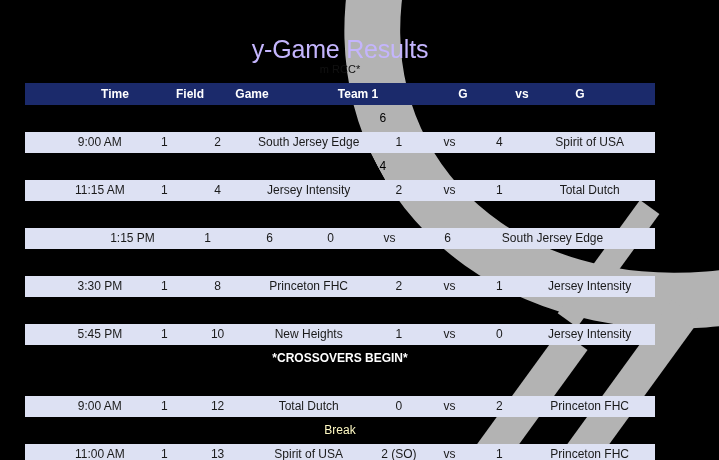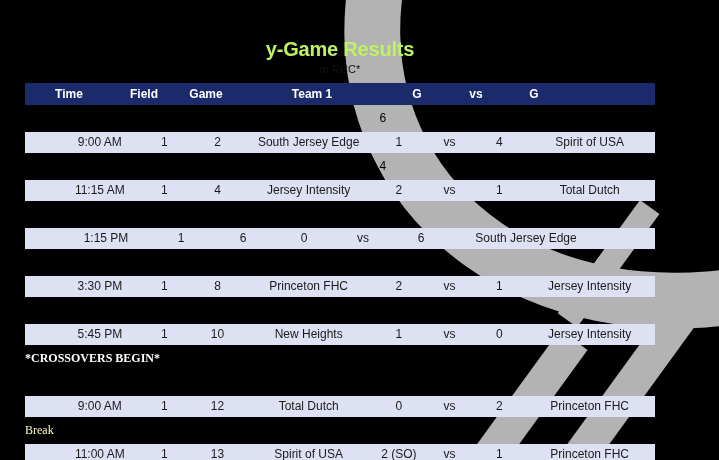"y-Game Results" #page-title { color: #bef264 -> #c4b5fd; font-size: 20px -> 25px; font-weight: bold -> normal }
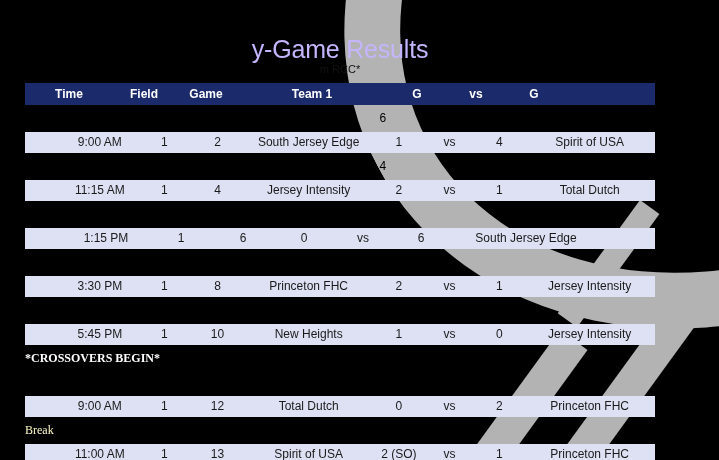"Time" .row { justify-content: none -> center }
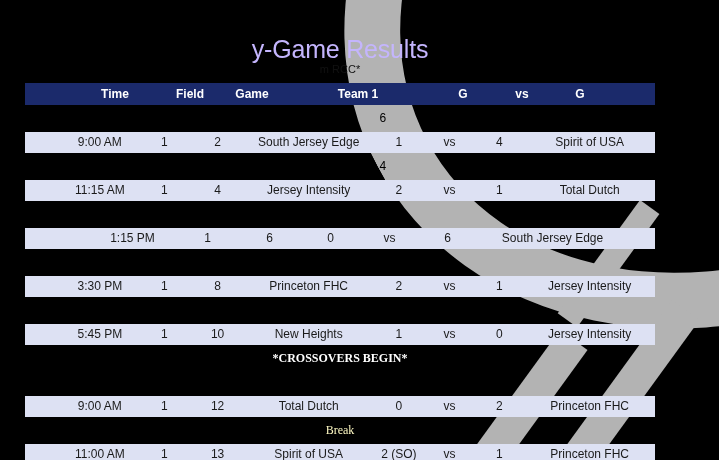"*CROSSOVERS BEGIN*" .row.note { font-family: Liberation Serif, serif -> none }
